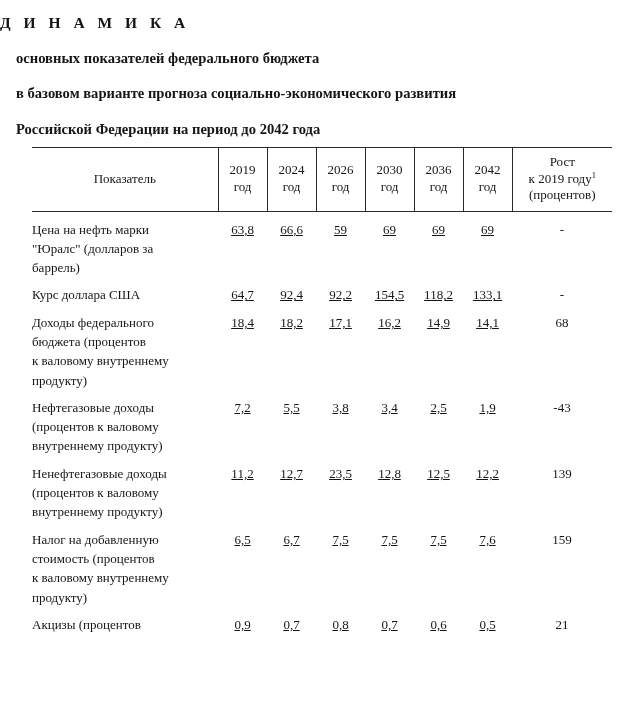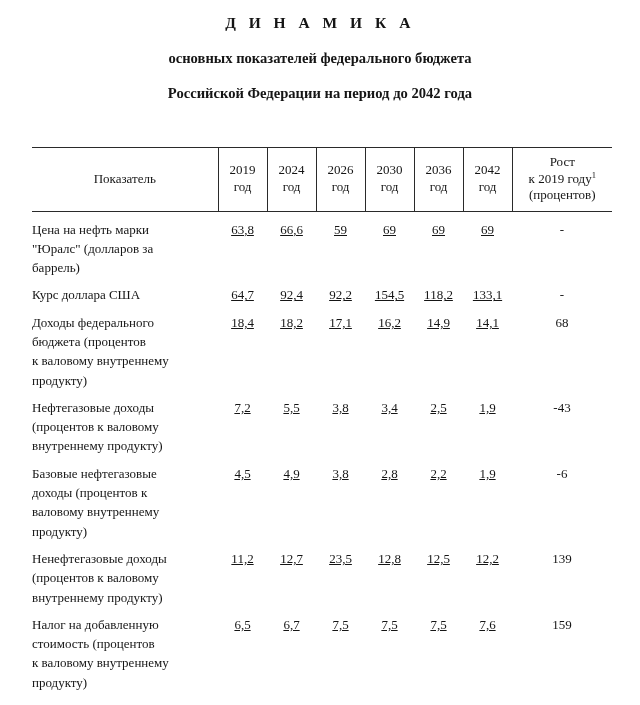"Д И Н А М" .title-block { text-align: center -> none }
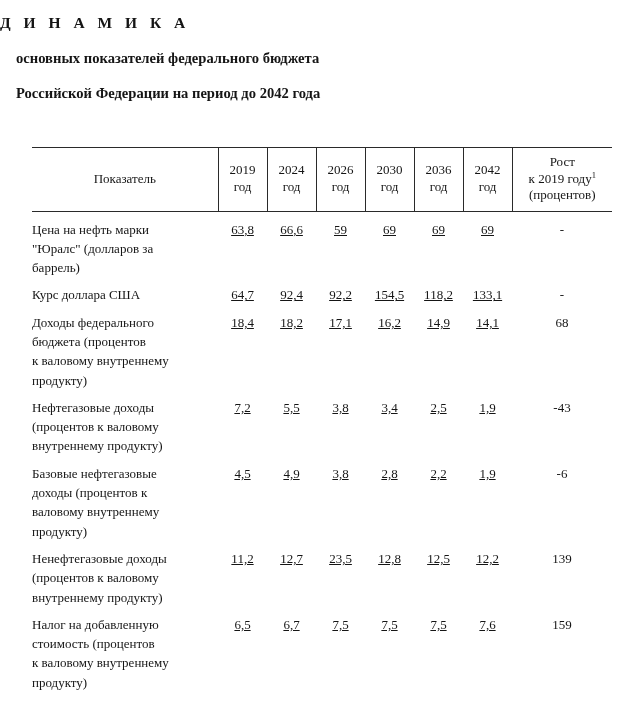"в базовом варианте прогноза" p.subtitle-line { html: none -> <p>в базовом варианте прогноза социально-экономического развития</p> }
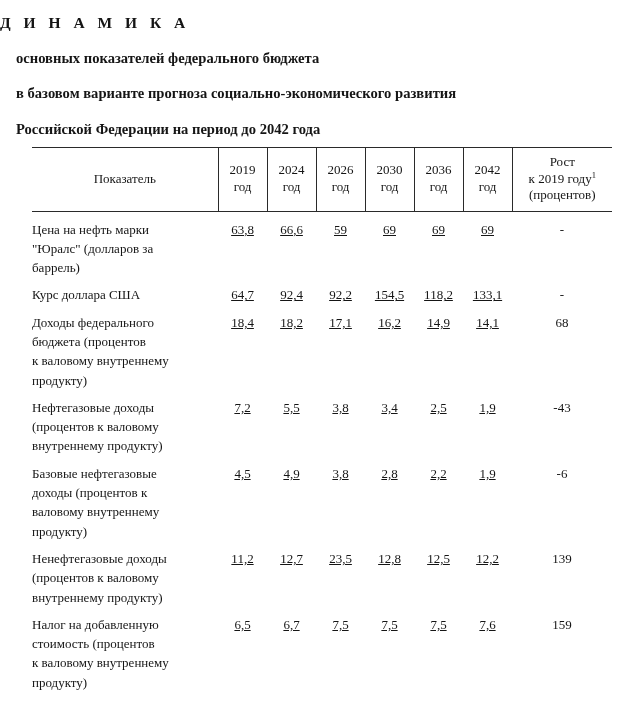"Базовые нефтегазовые" tr.data-row { html: <tr> <td> <span>Базовые нефтегазовые</span> <span>доходы (процентов к</span> <span>валовому внутреннему</span> <span>продукту)</span> </td> <td>4,5</td> <td>4,9</td> <td>3,8</td> <td>2,8</td> <td>2,2</td> <td>1,9</td> <td>-6</td> </tr> -> none }
